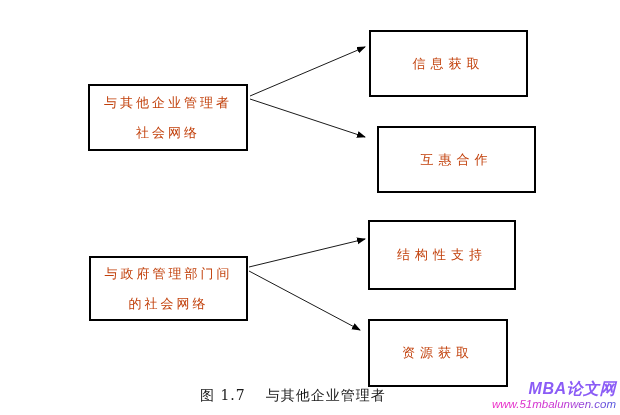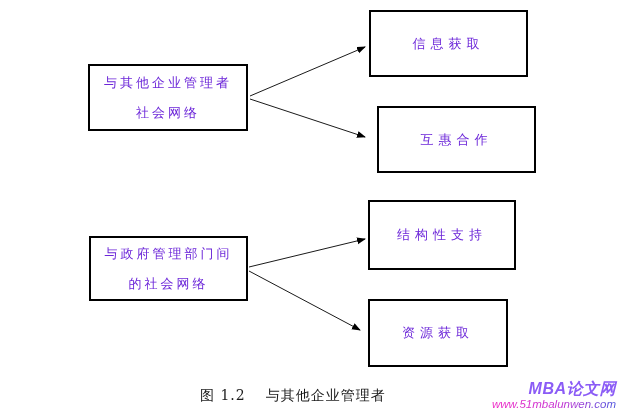"信息获取" .node { color: #6d28d9 -> #c2410c; margin-top: none -> 20px }
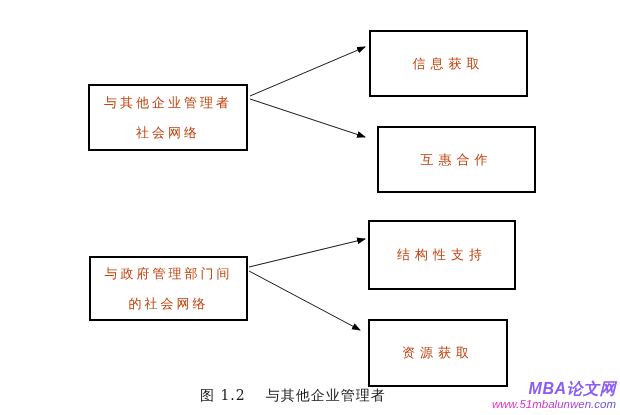"图 1.2" span.caption-number { text: 1.2 -> 1.7 }
